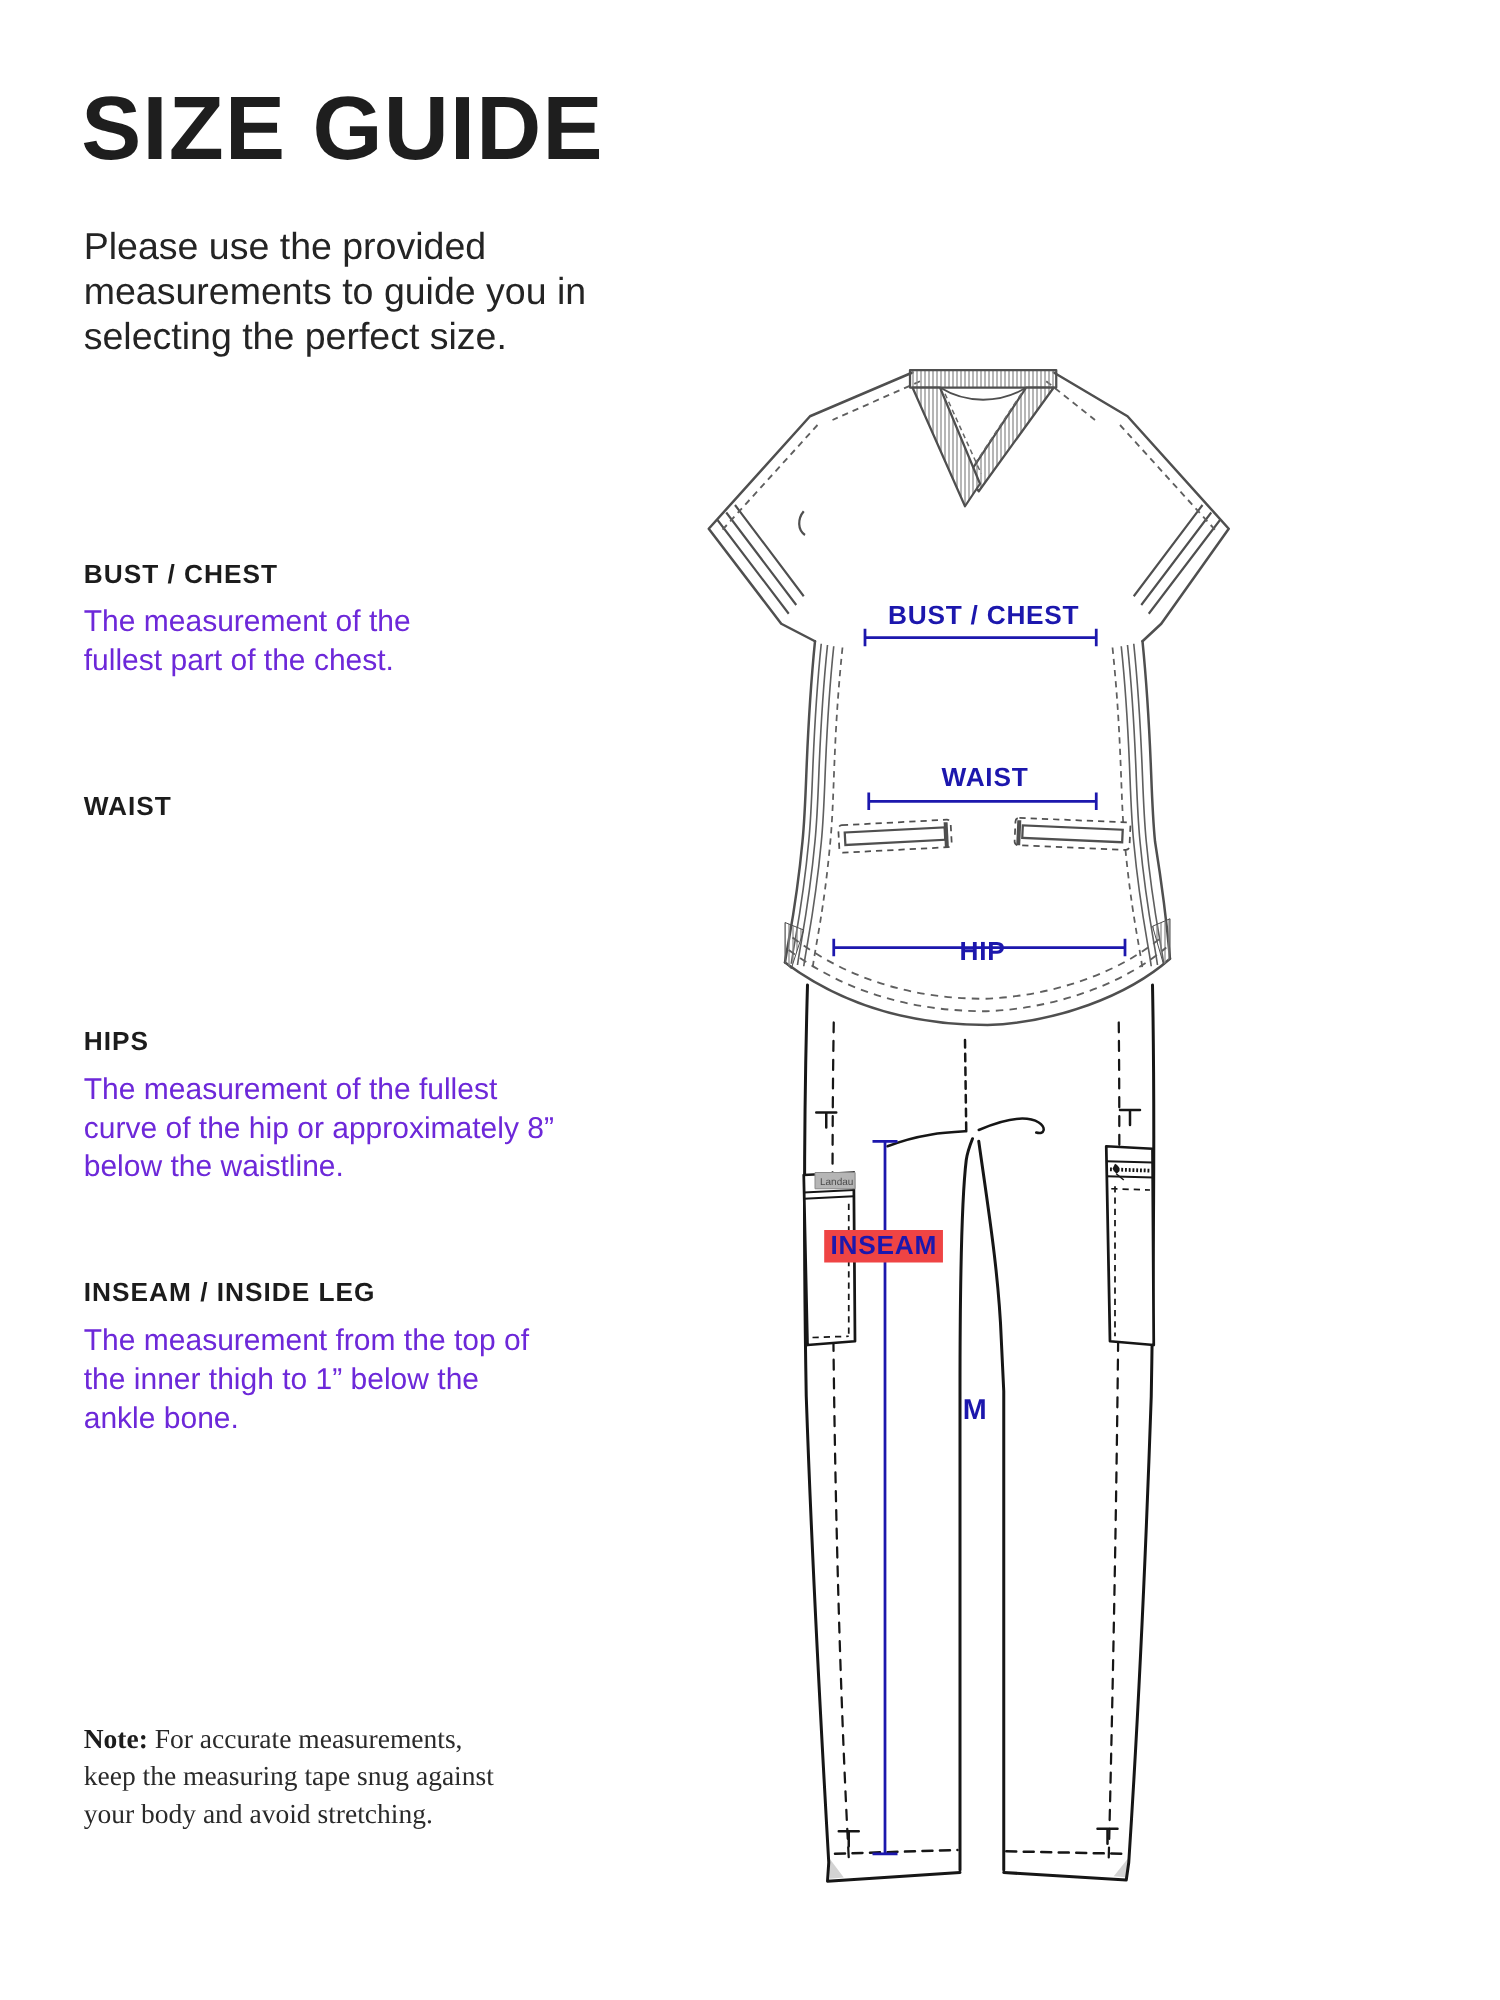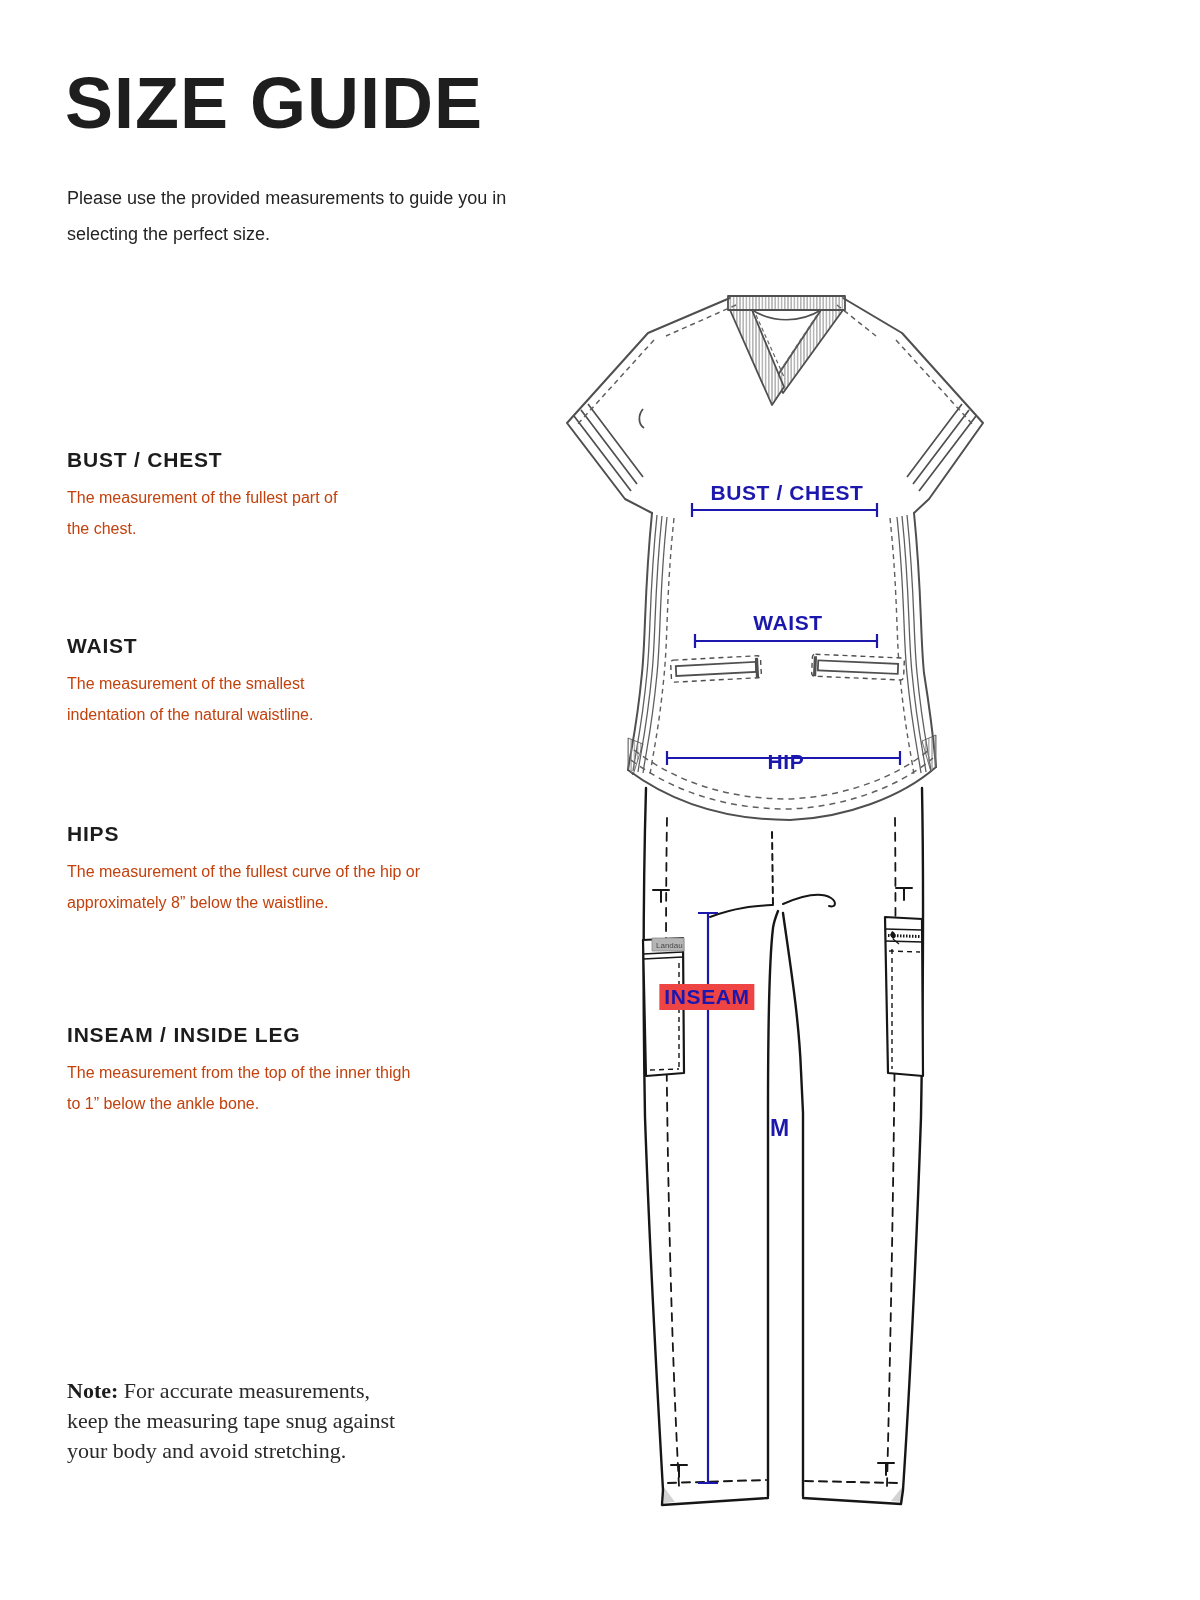"Please use the provided measurements" .intro { font-size: 18px -> 30px }
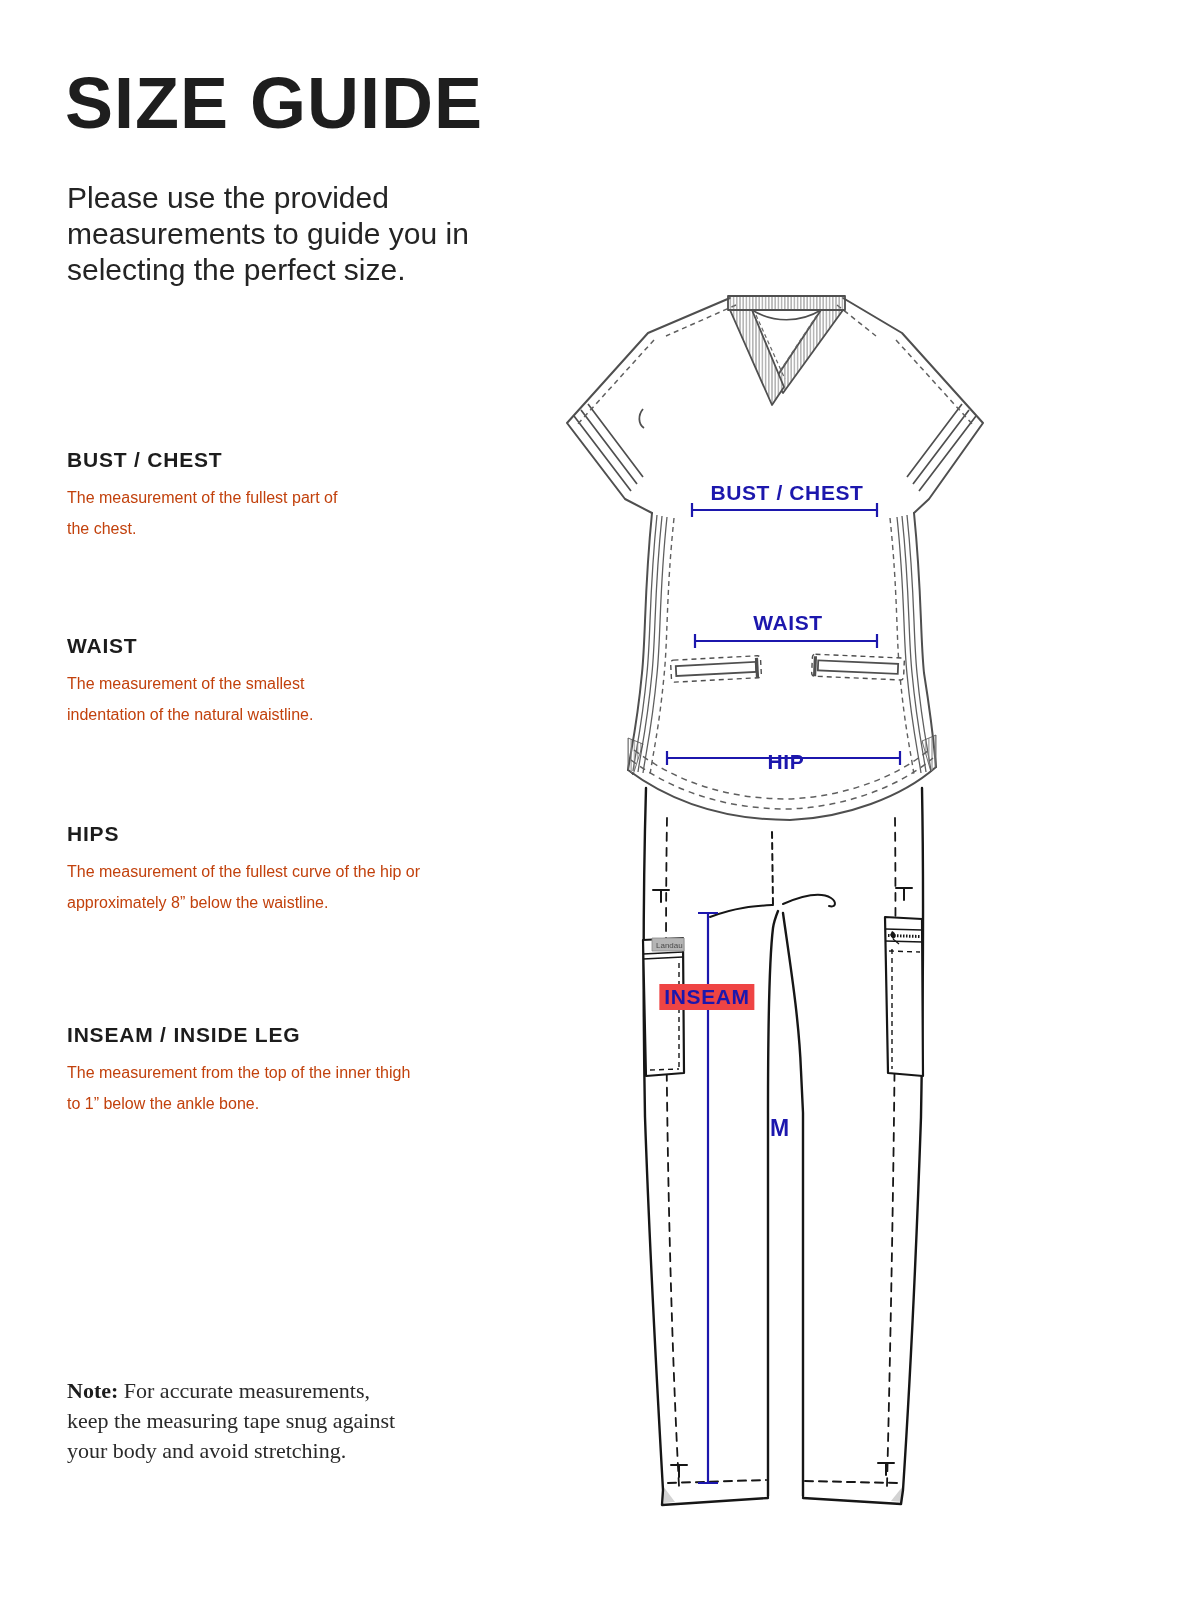"The measurement of the fullest" .def p { color: #c2410c -> #6d28d9; font-size: 16px -> 24px }
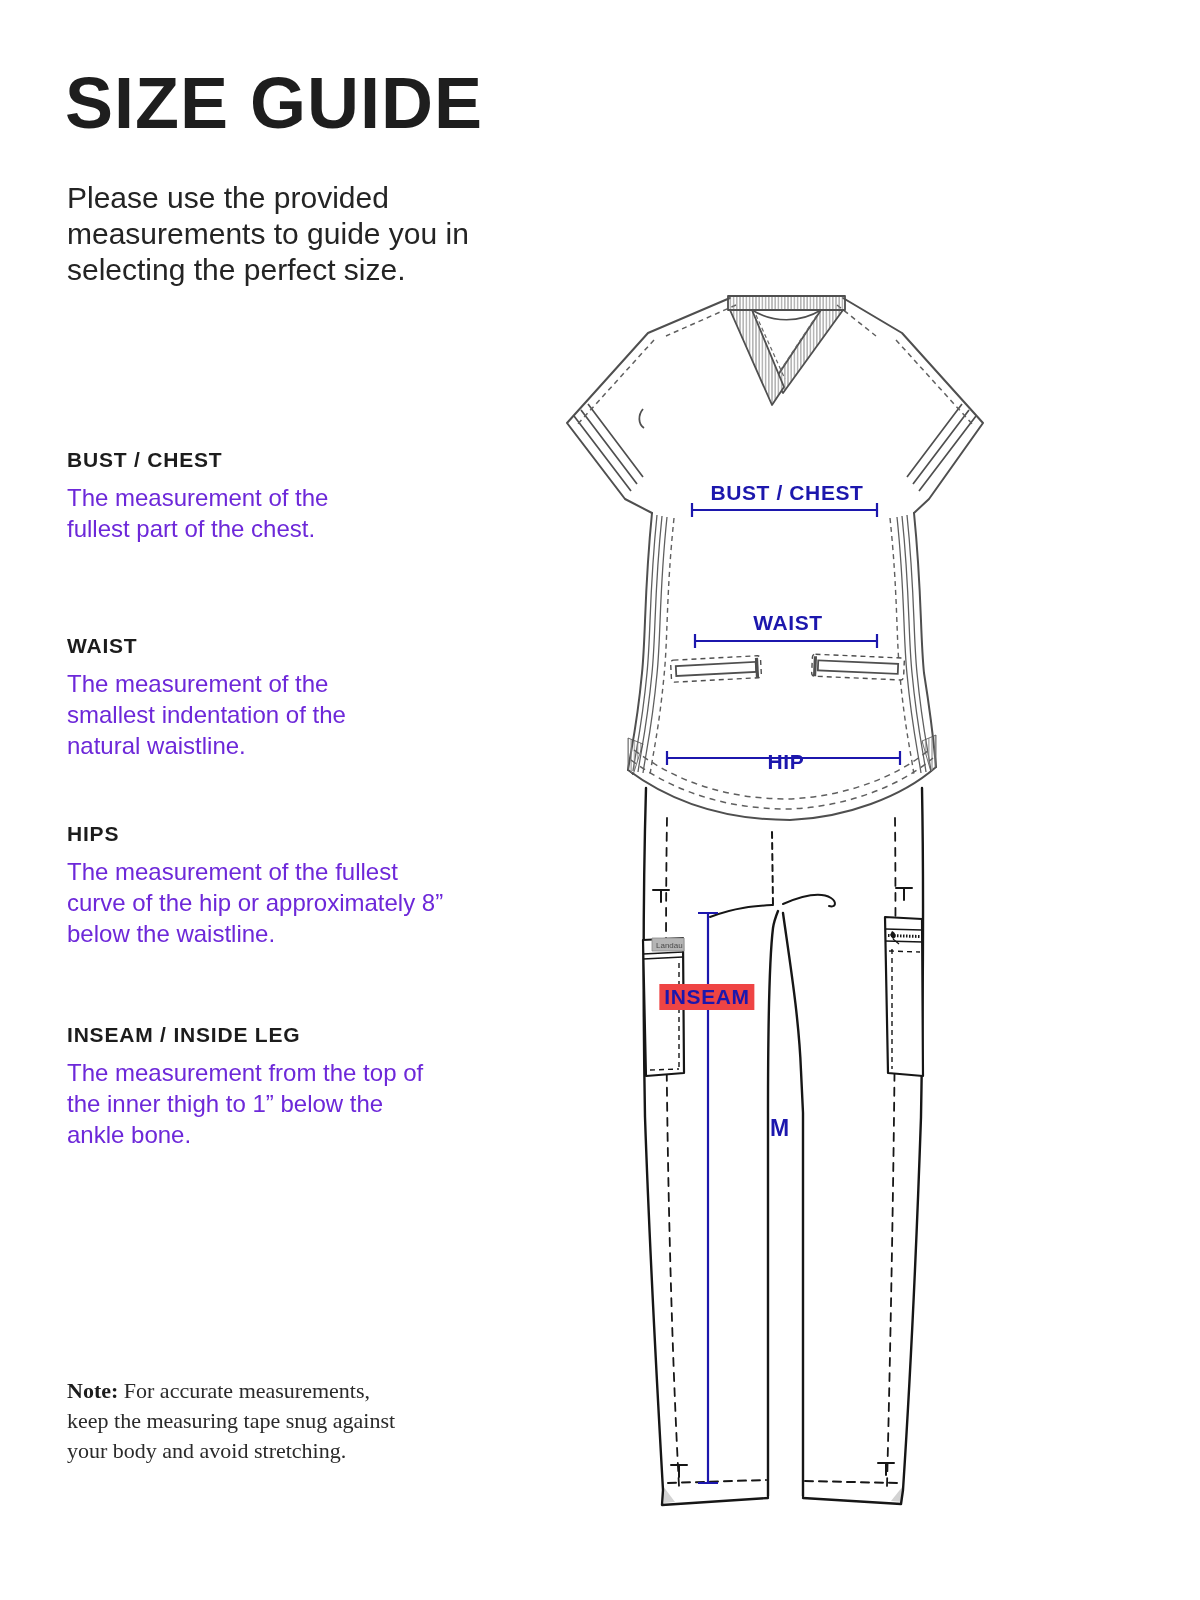"The measurement of the smallest" p { html: <p>The measurement of the smallest indentation of the natural waistline.</p> -> none }
